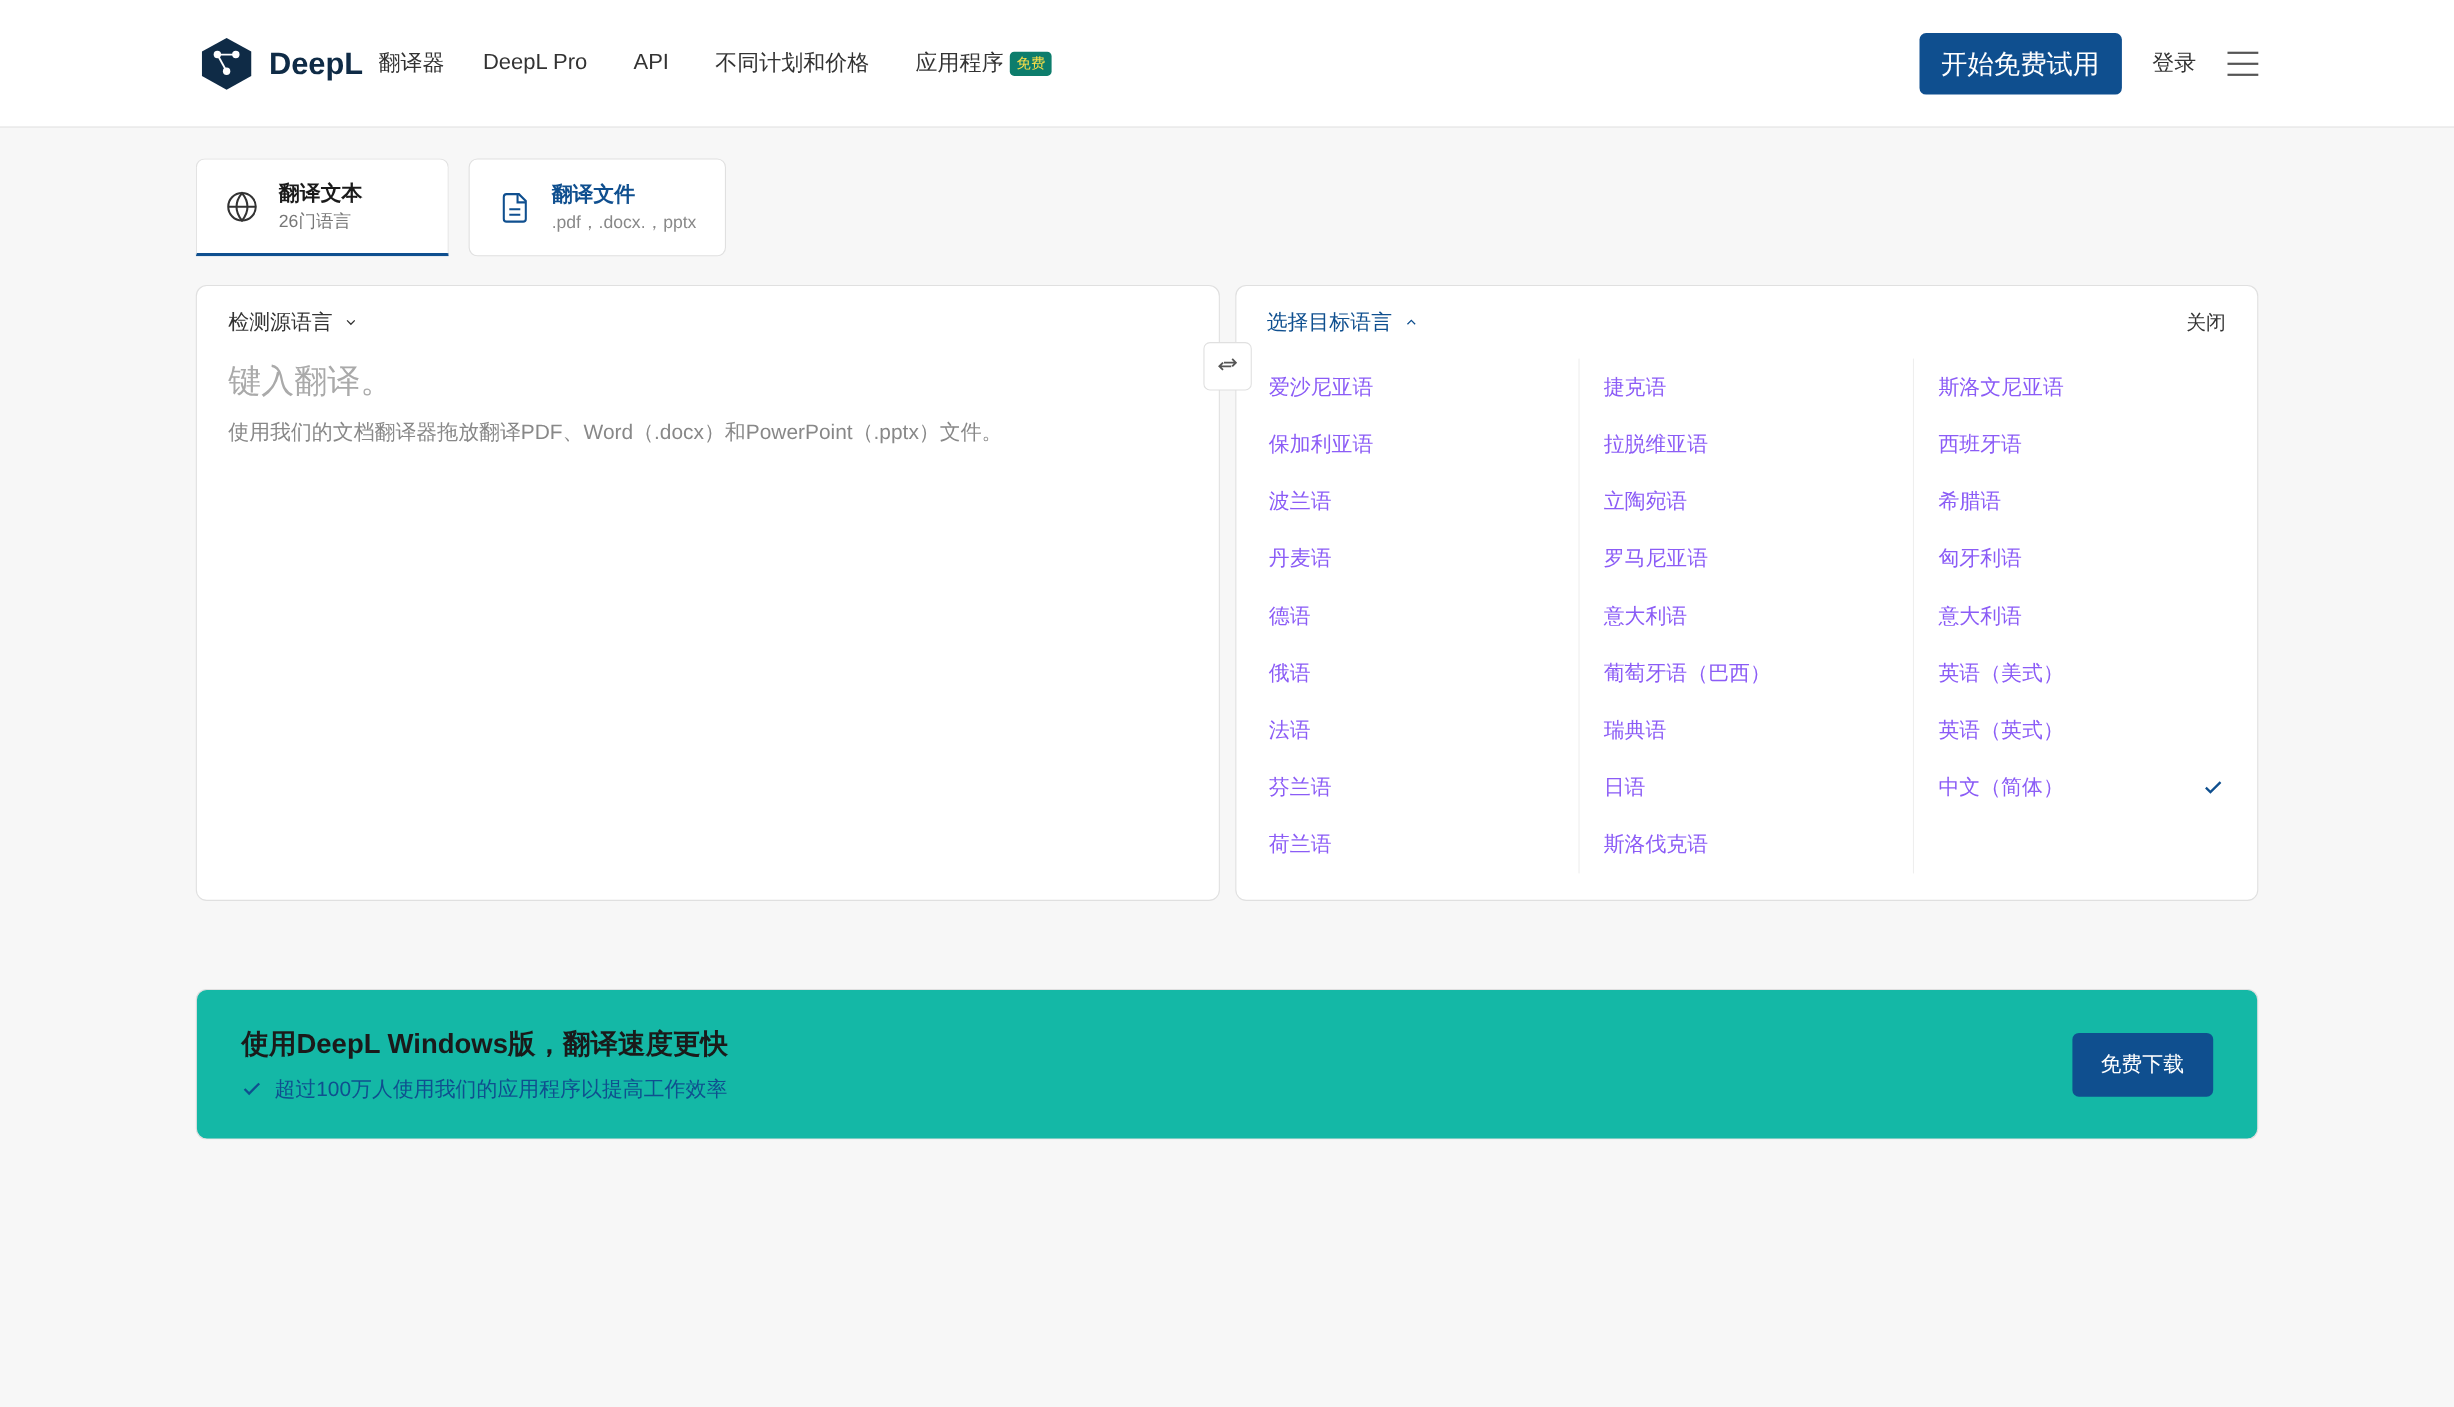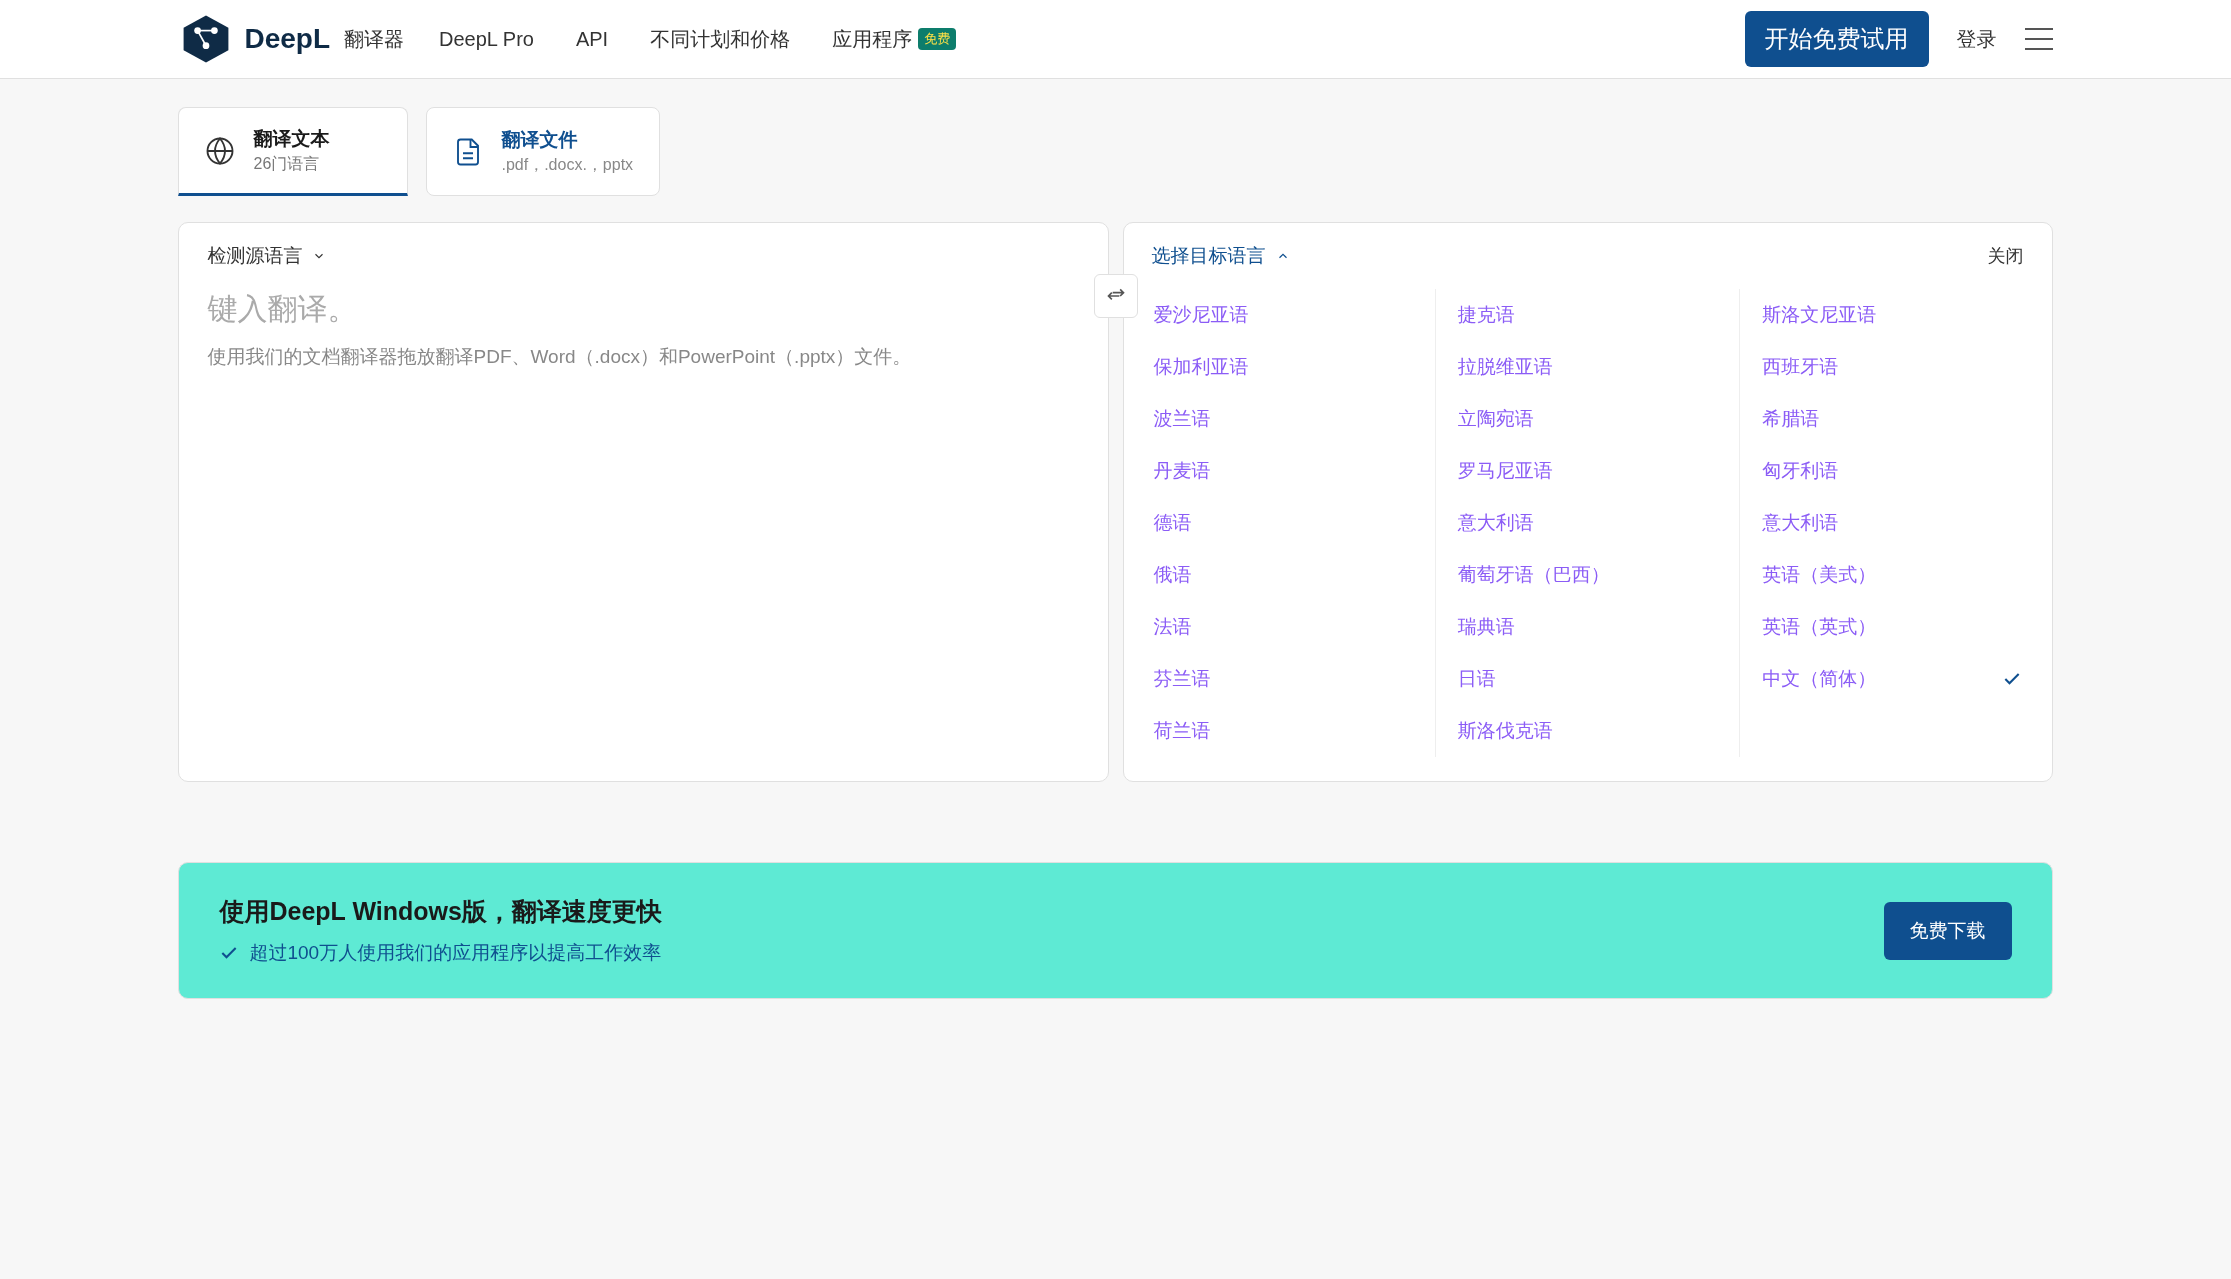"DeepL" .header { height: 79px -> 116px }
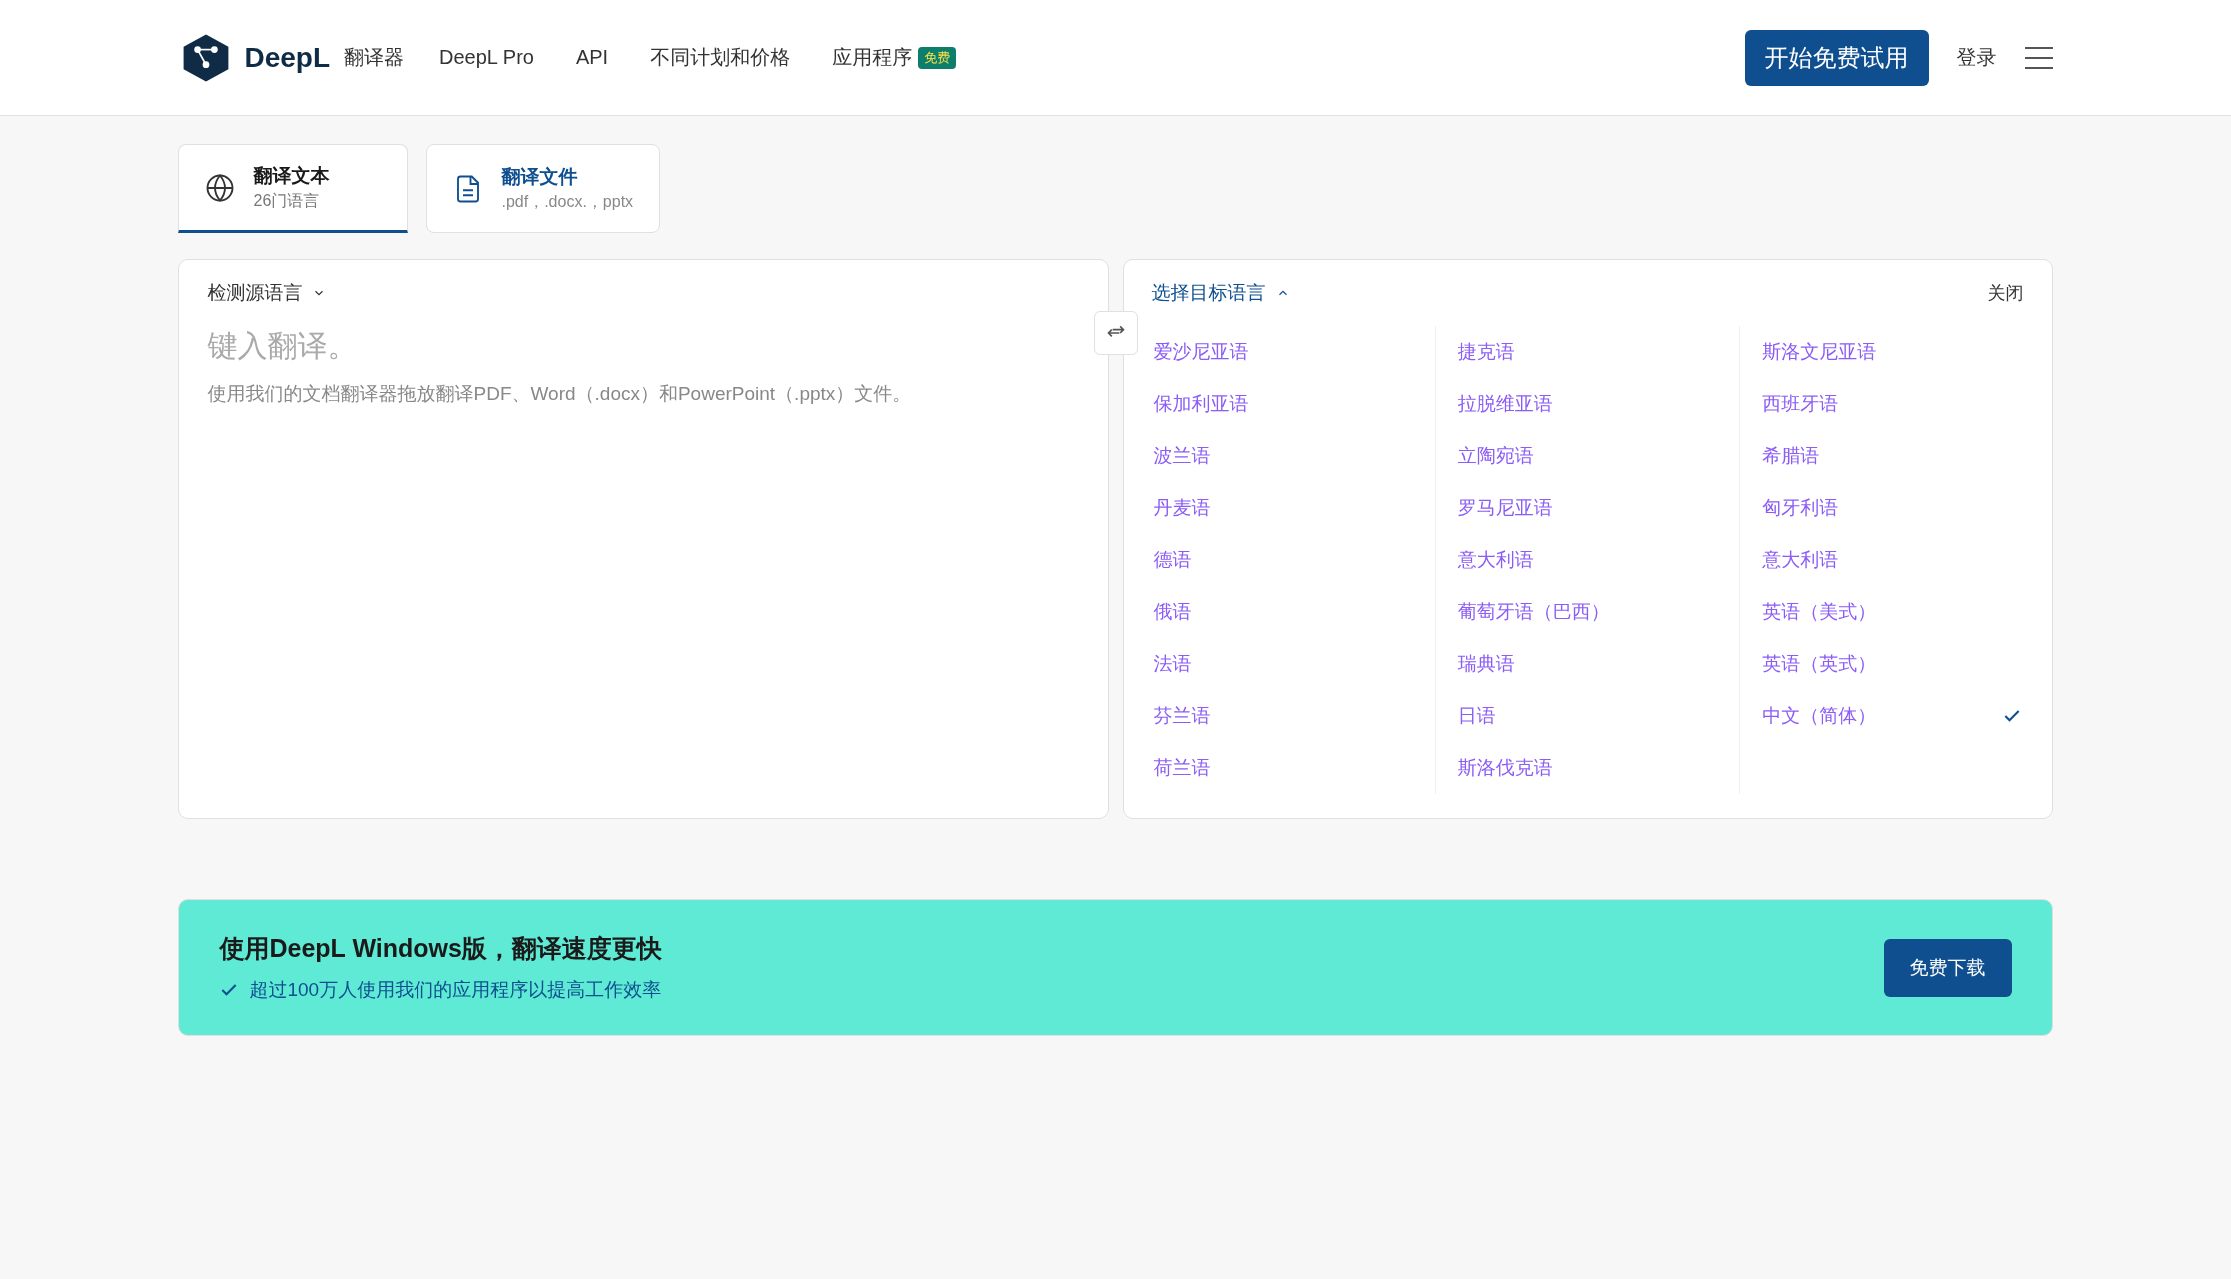"使用DeepL Windows版，翻译速度更快" .promo { background: #5eead4 -> #14b8a6 }
